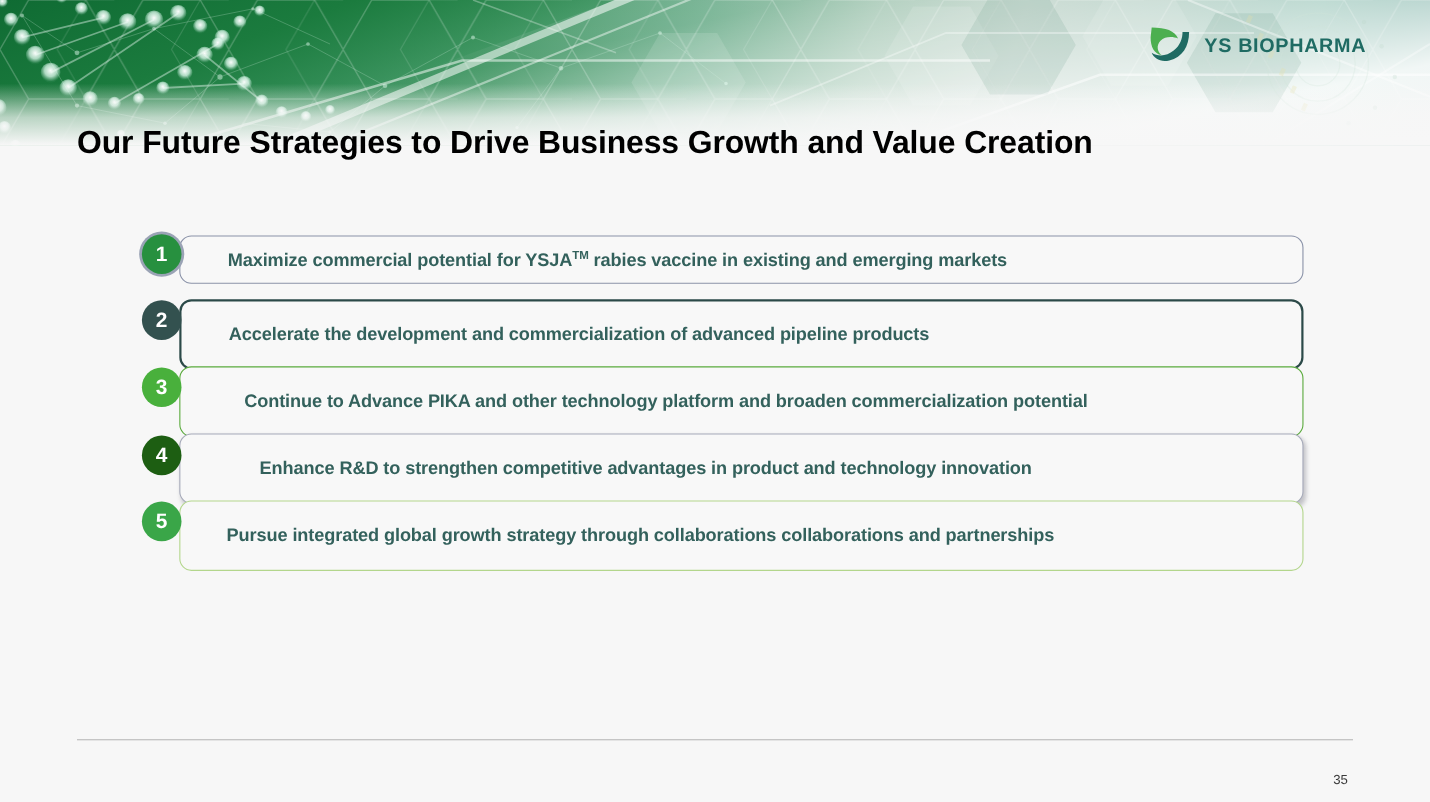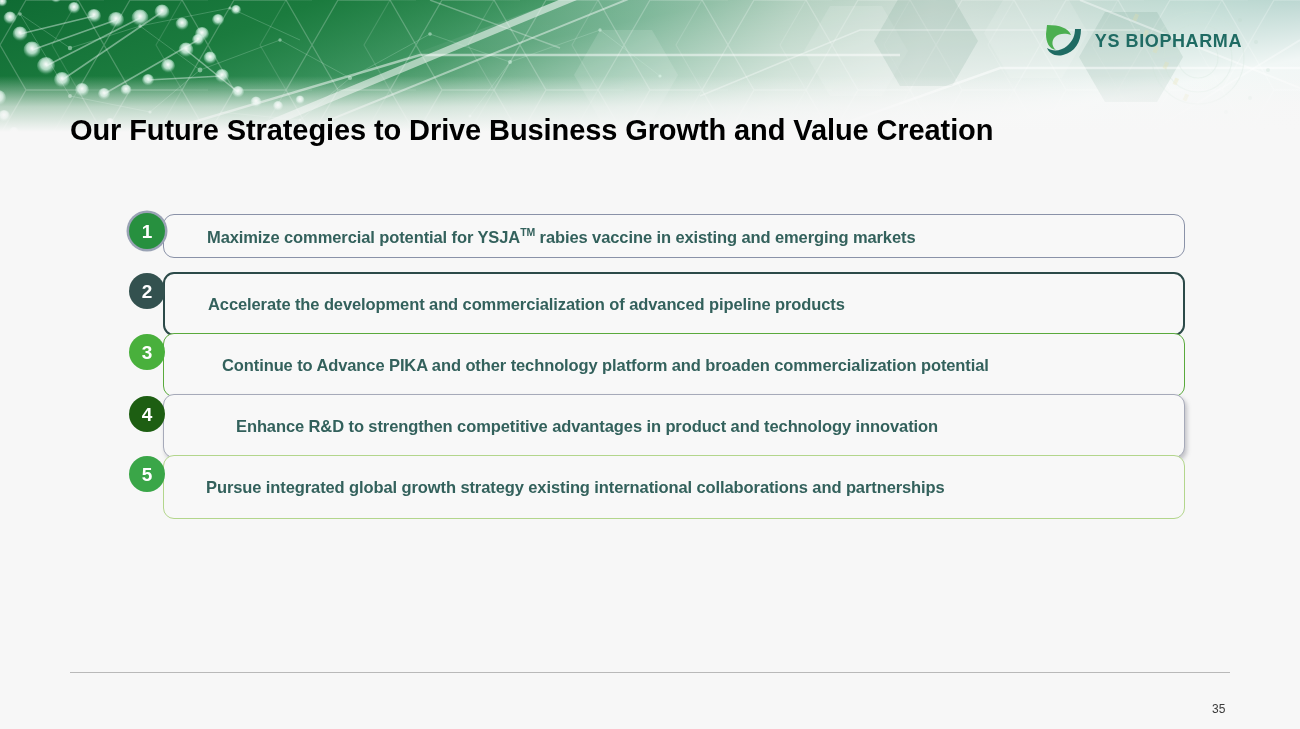"Pursue integrated global growth strategy" span.pill-text { text: existing international -> through collaborations }
